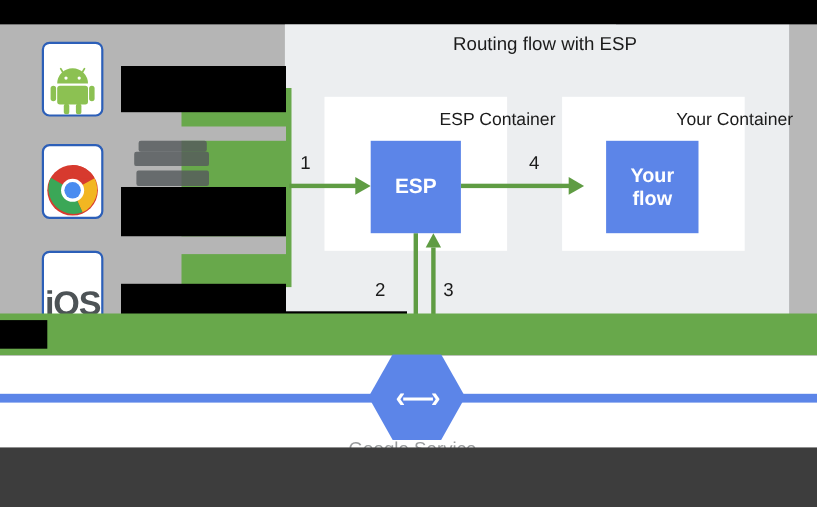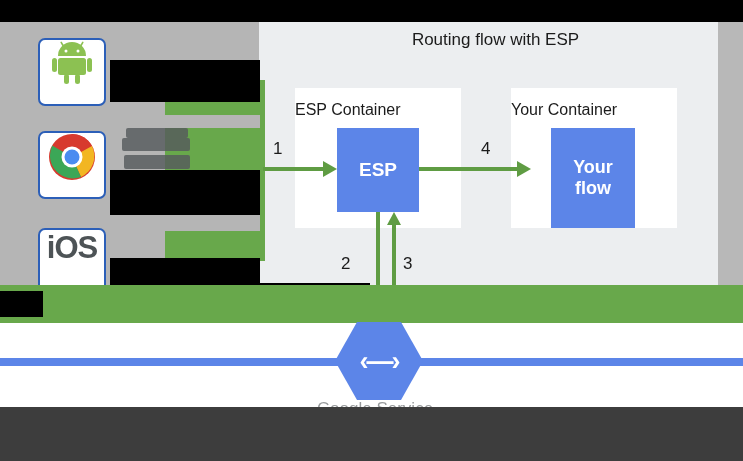"ESP Container" .container-label { padding-left: none -> 44px; text-align: left -> right }
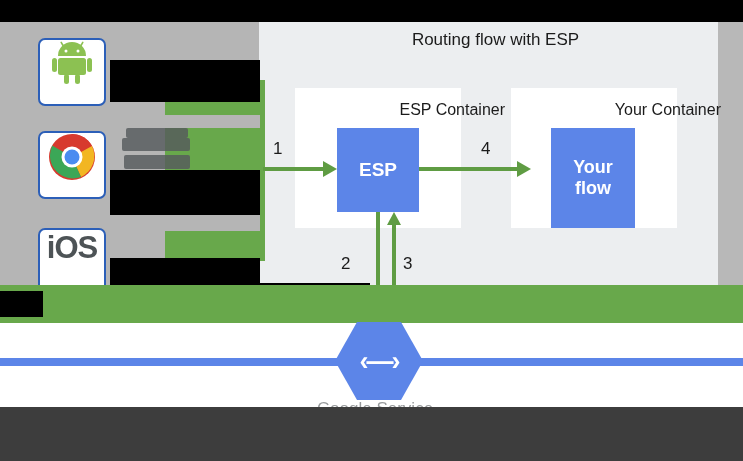"Your" #yourcode-box { height: 100px -> 84px }
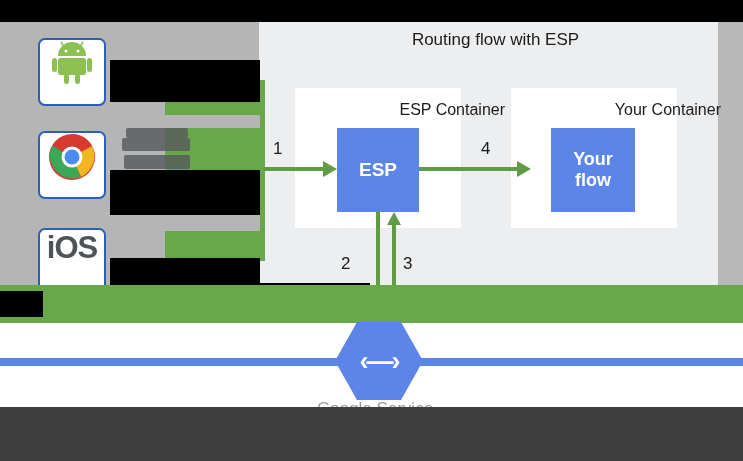"iOS" .tile { align-items: flex-start -> flex-end; width: 68px -> 56px }
